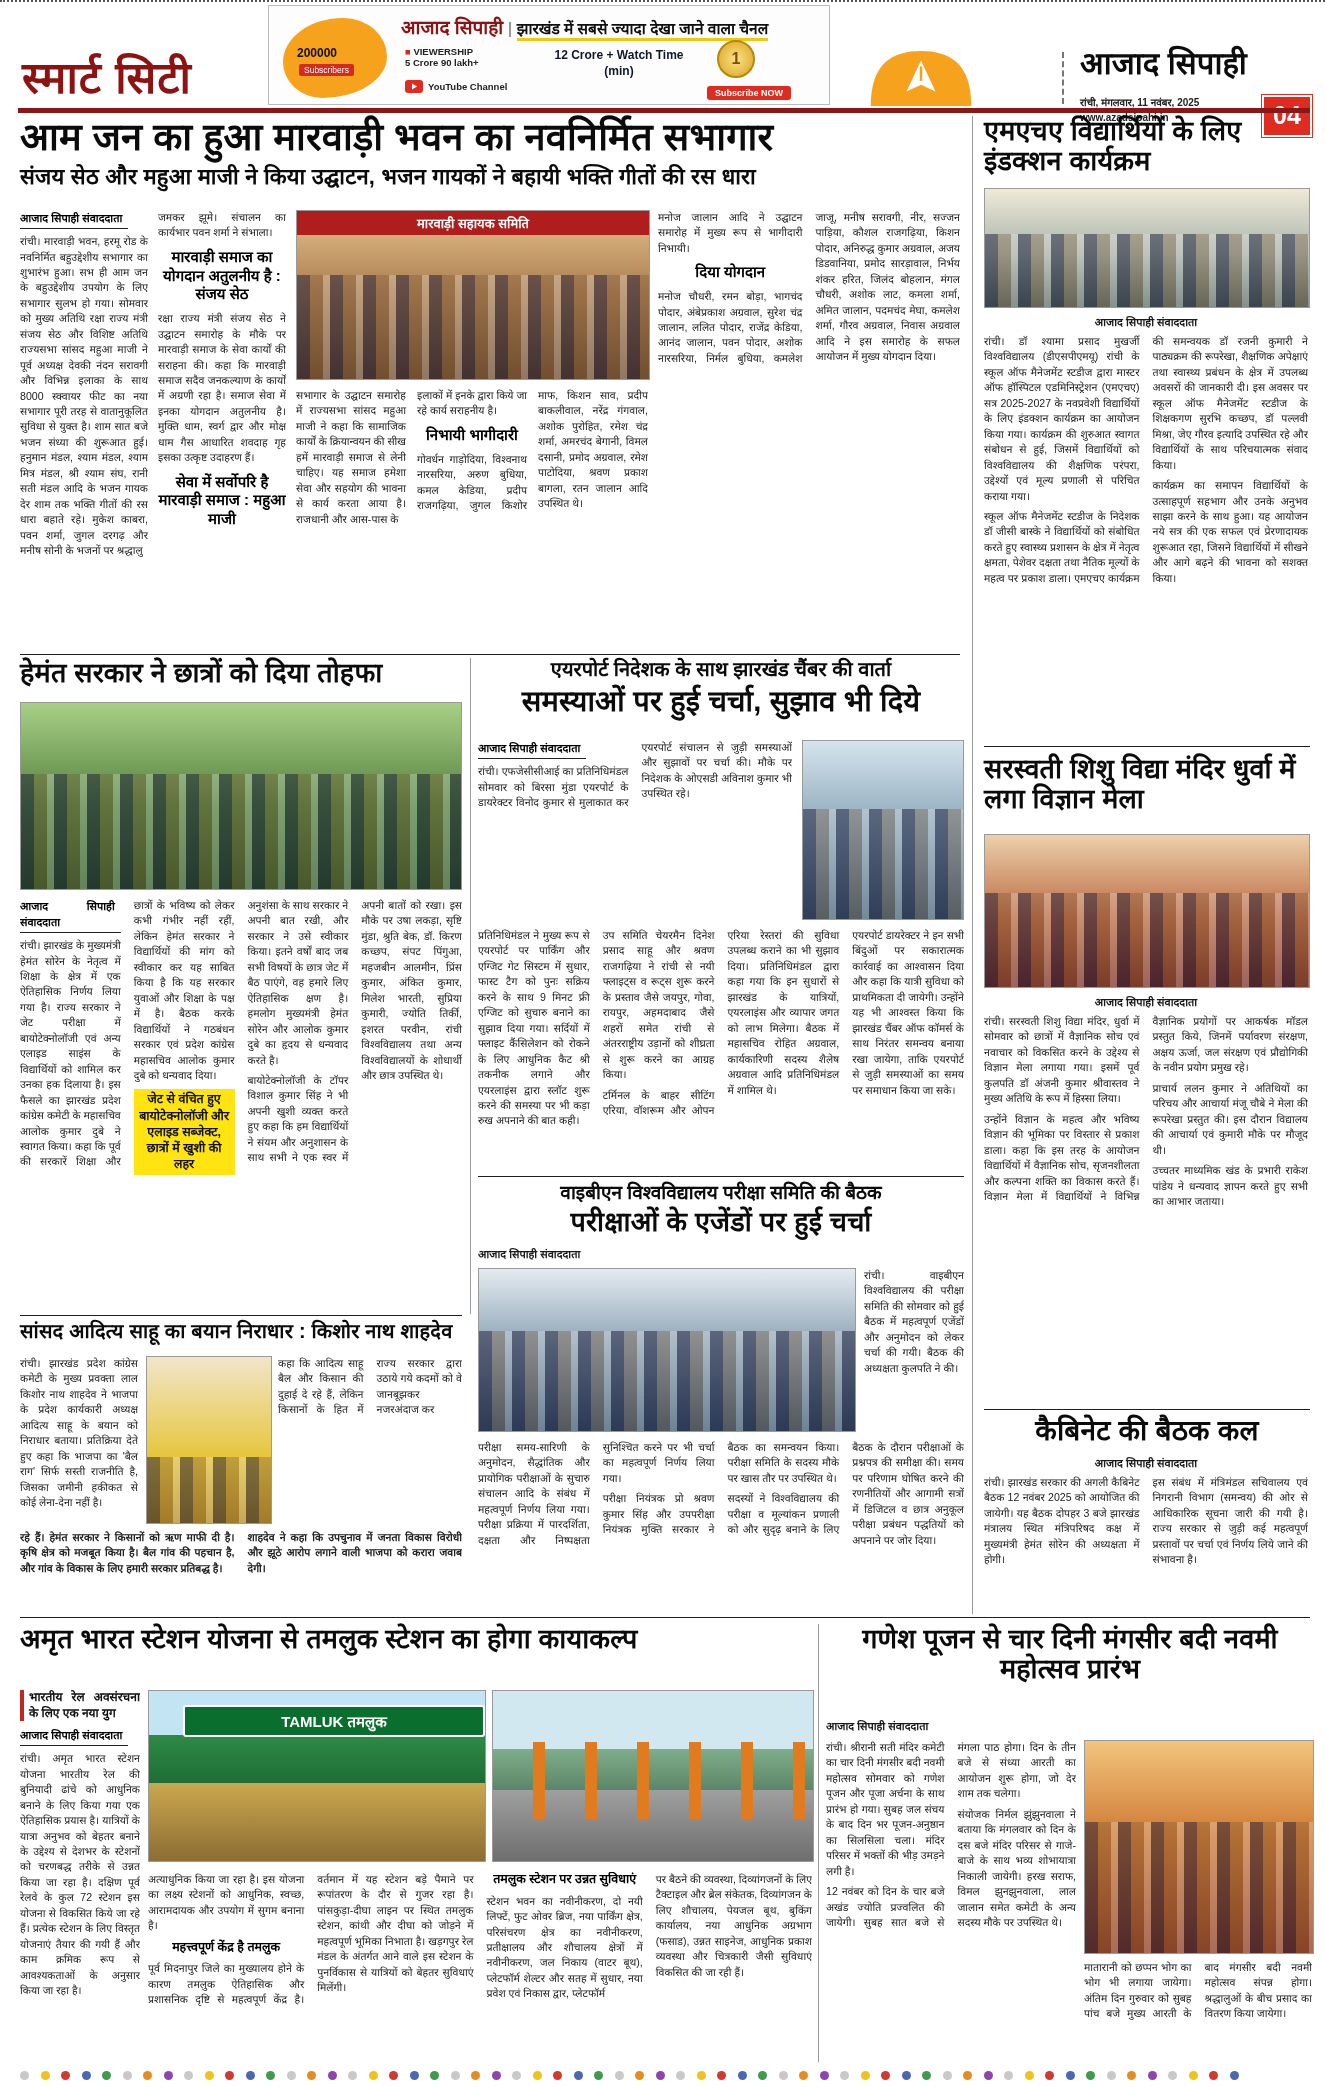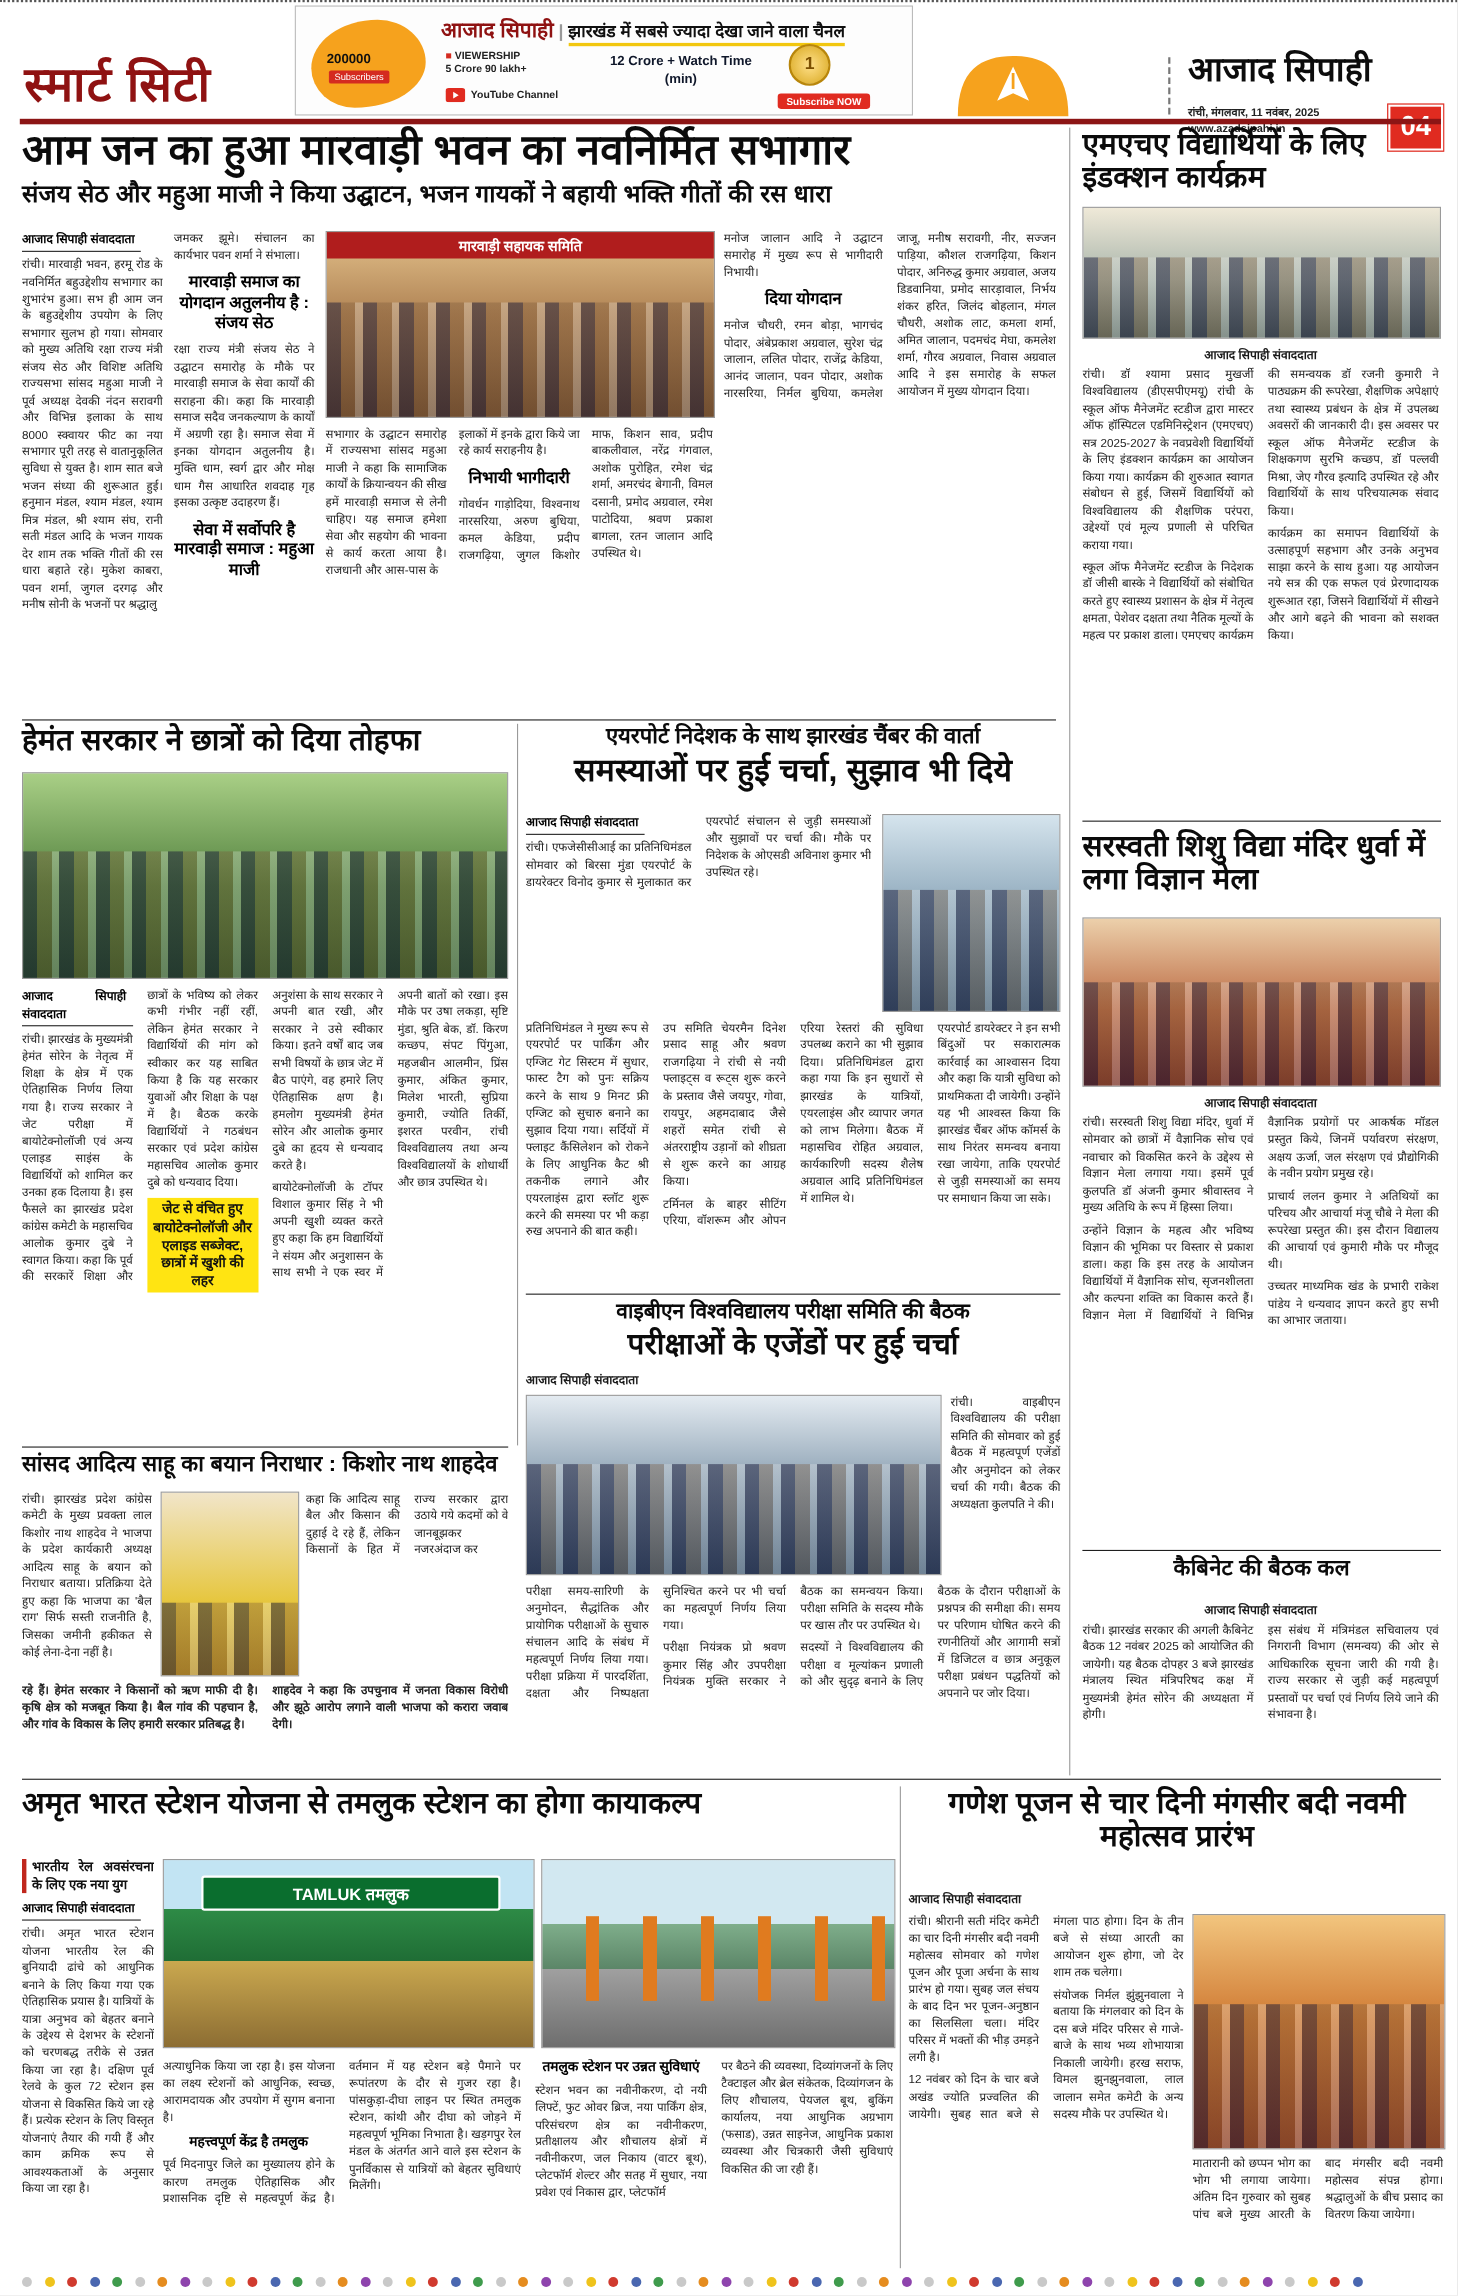"कैबिनेट की बैठक कल" div.headline { font-size: 20px -> 28px }
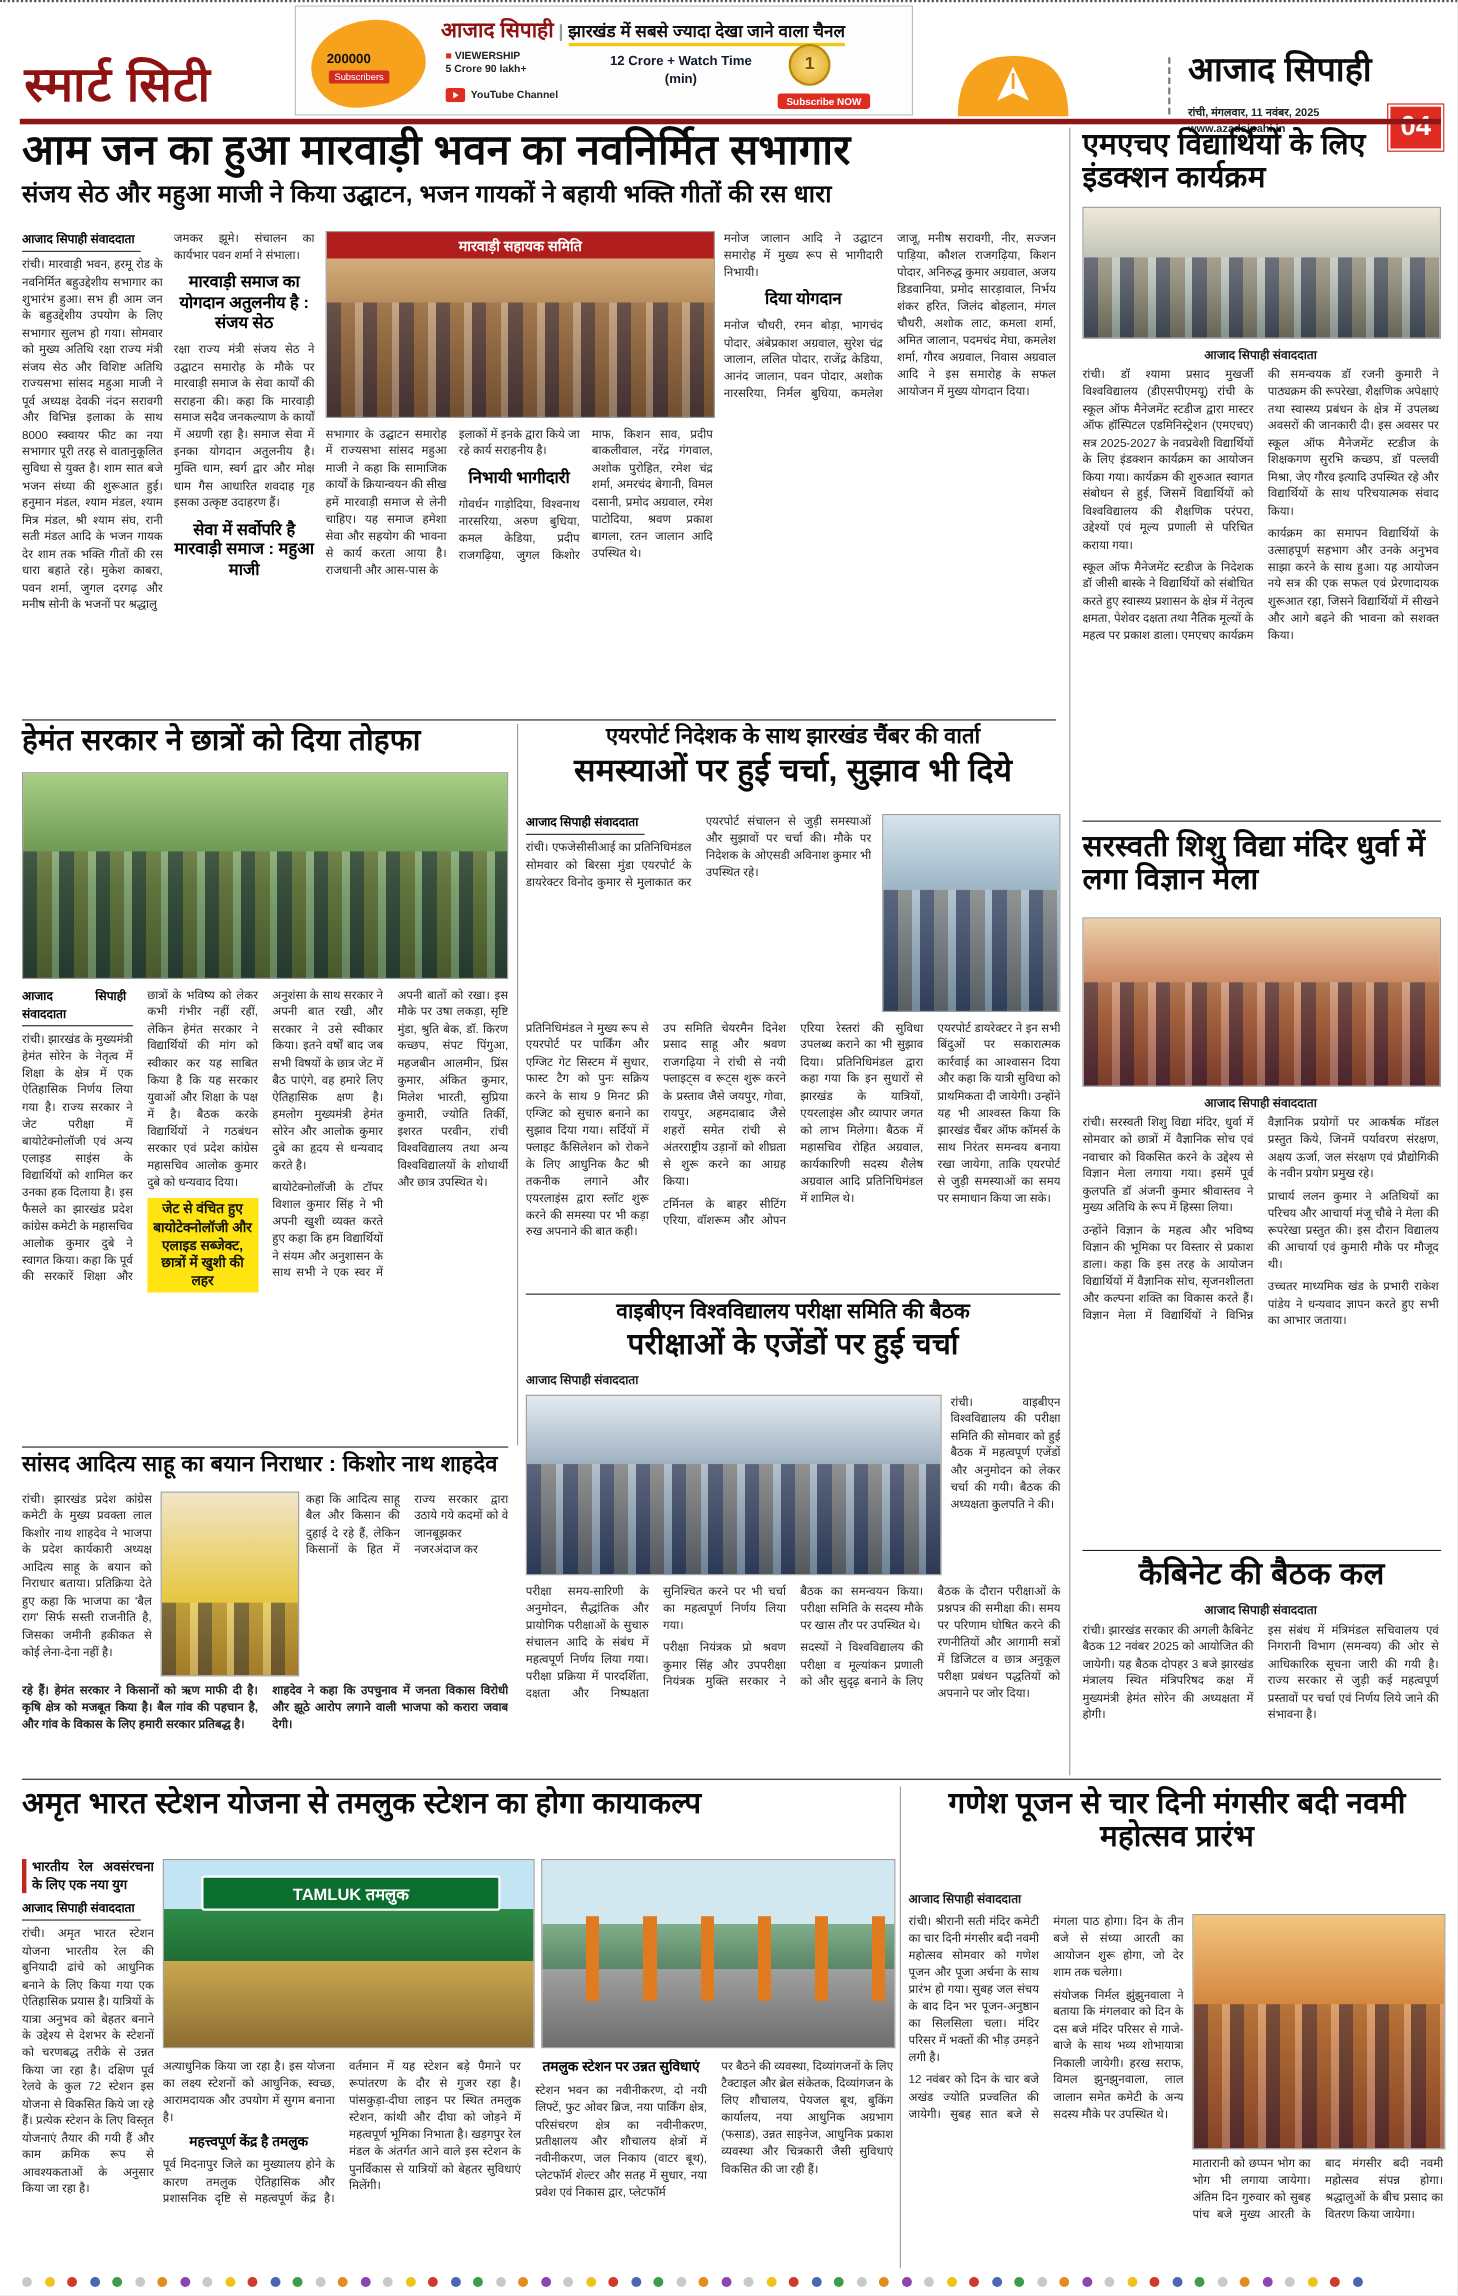"TAMLUK तमलुक" .sign-board { padding: 4px 0 -> 4px 15px }
